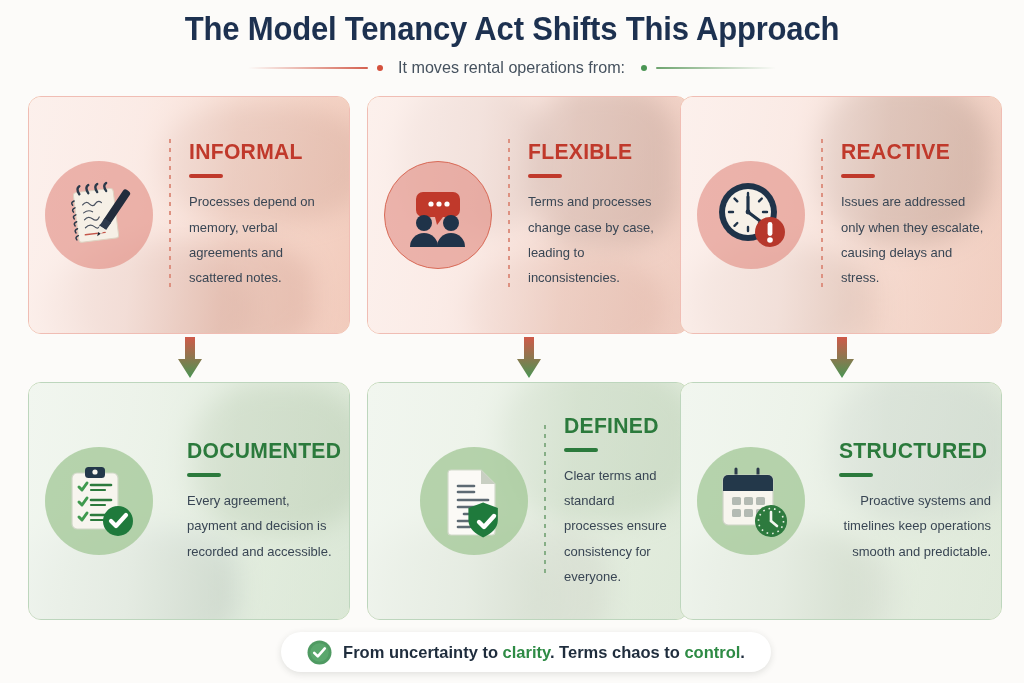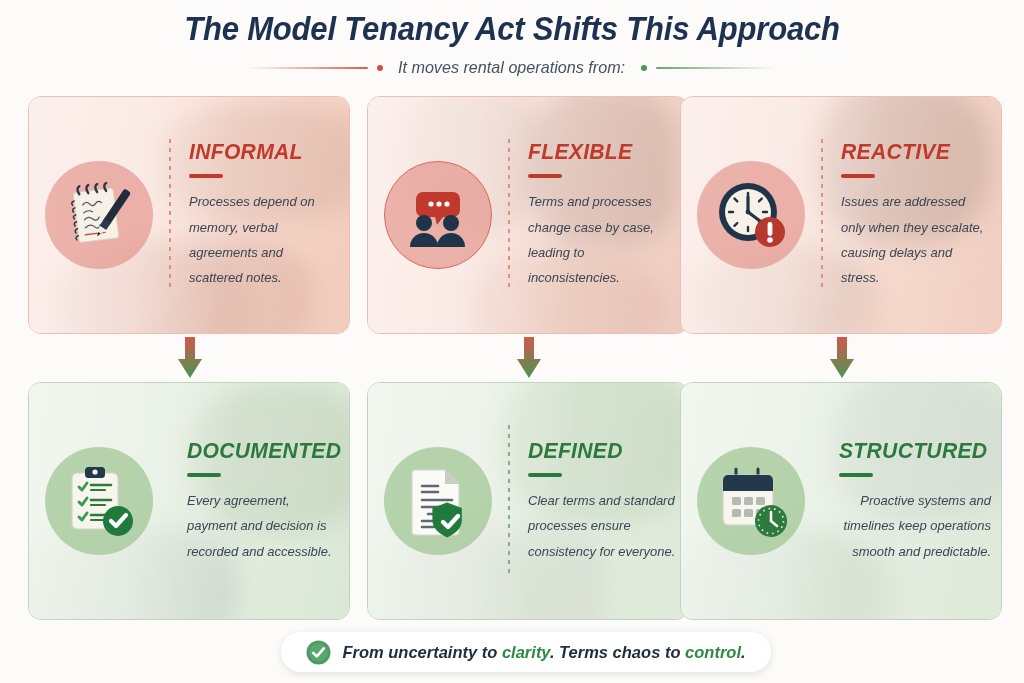"The Model Tenancy Act Shifts" #stage { font-style: italic -> none }
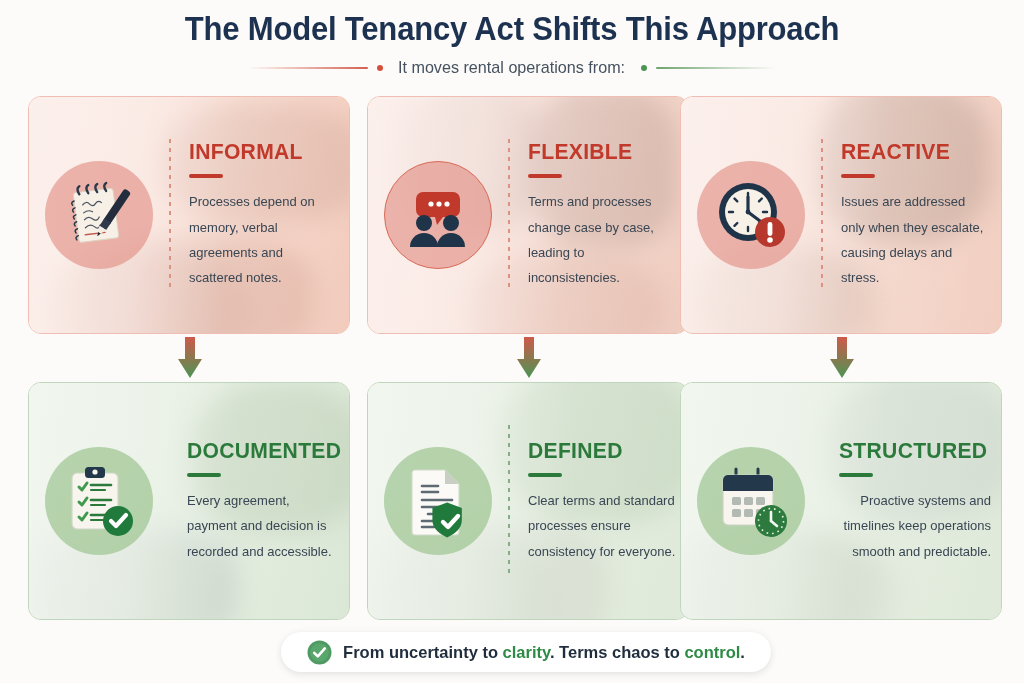"DEFINED" div.card { padding-left: none -> 36px }
